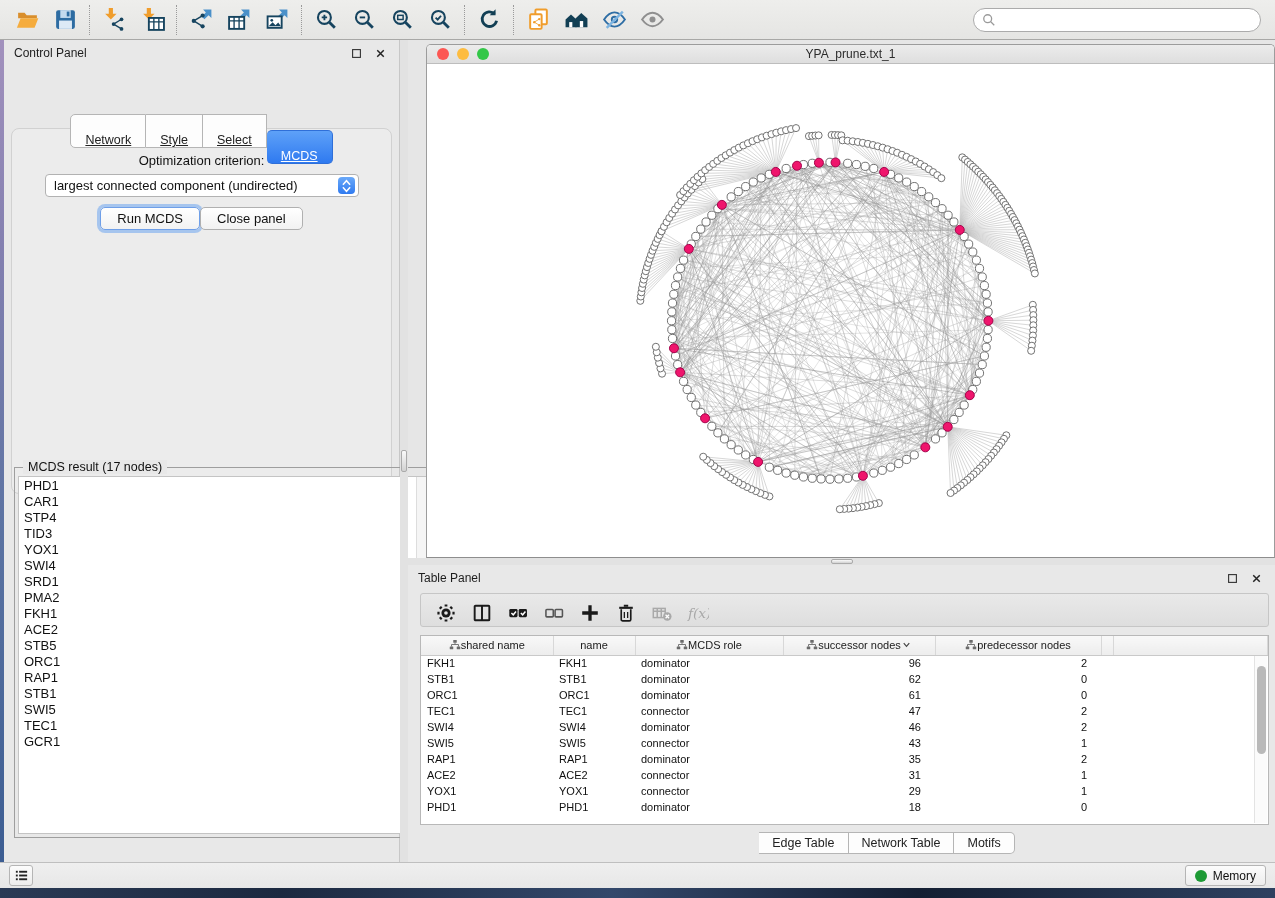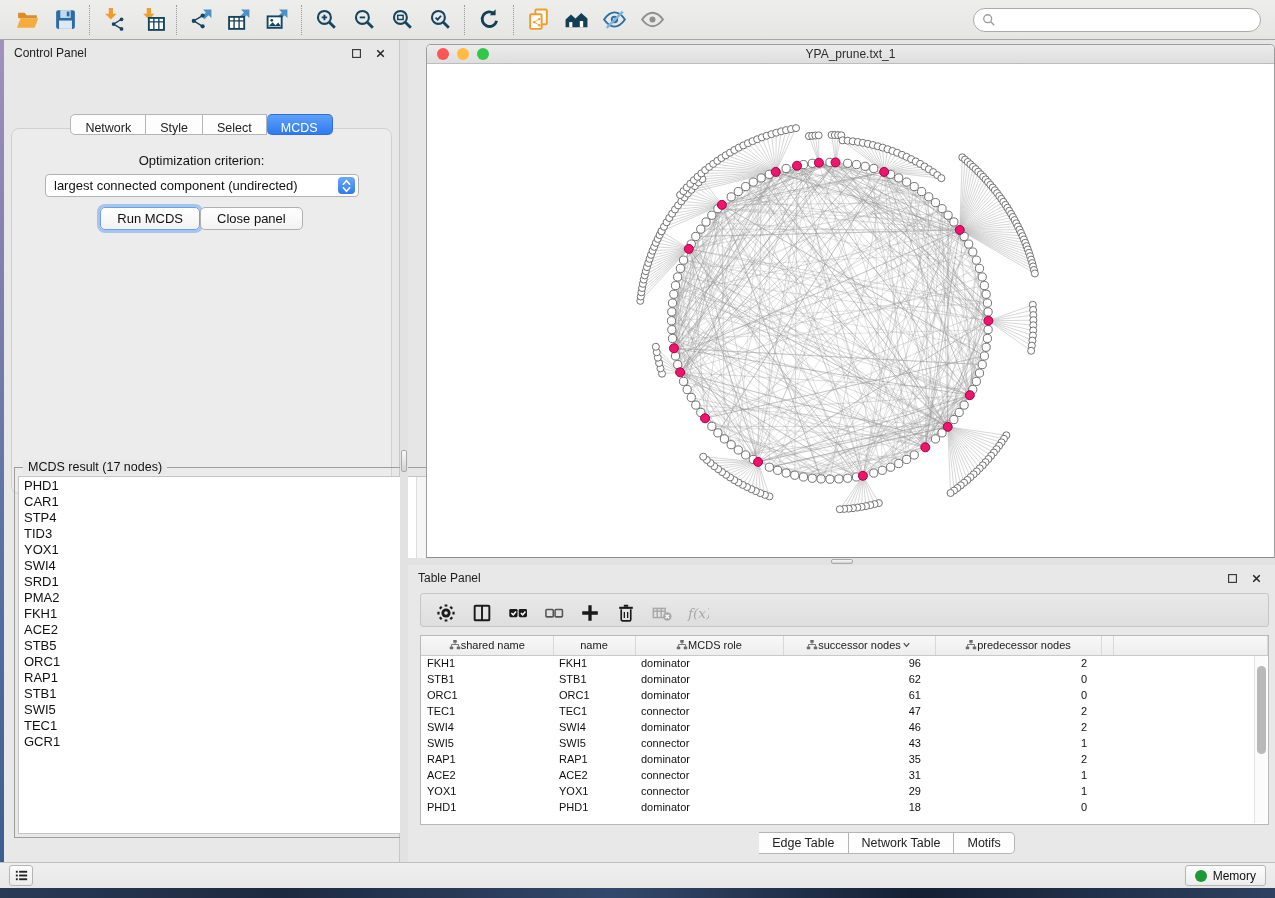"Network" .cp-tab { padding: 4px 14px -> 16px 14px; text-decoration: none -> underline }
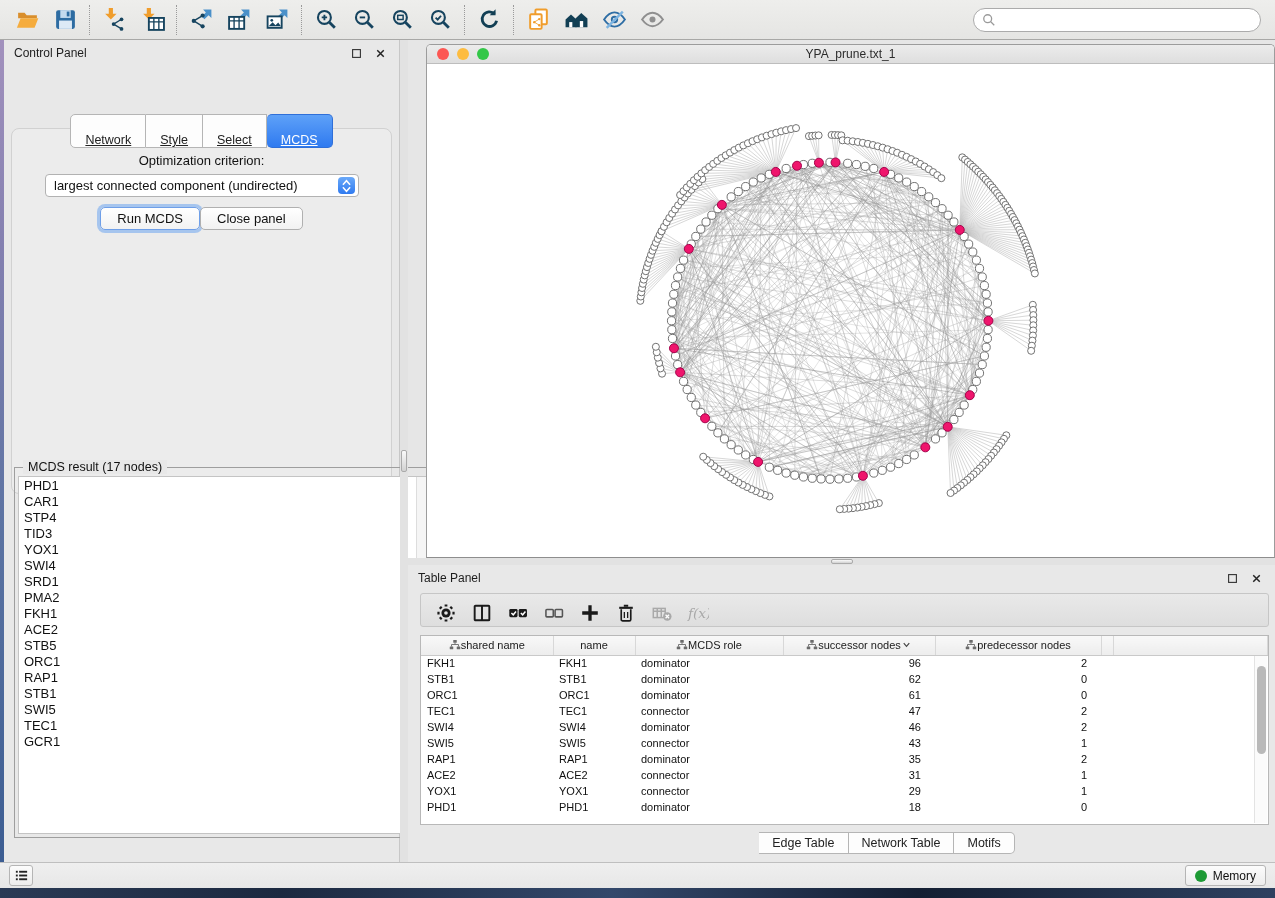"MCDS" .cp-tab:last-child { margin-top: none -> 16px }
